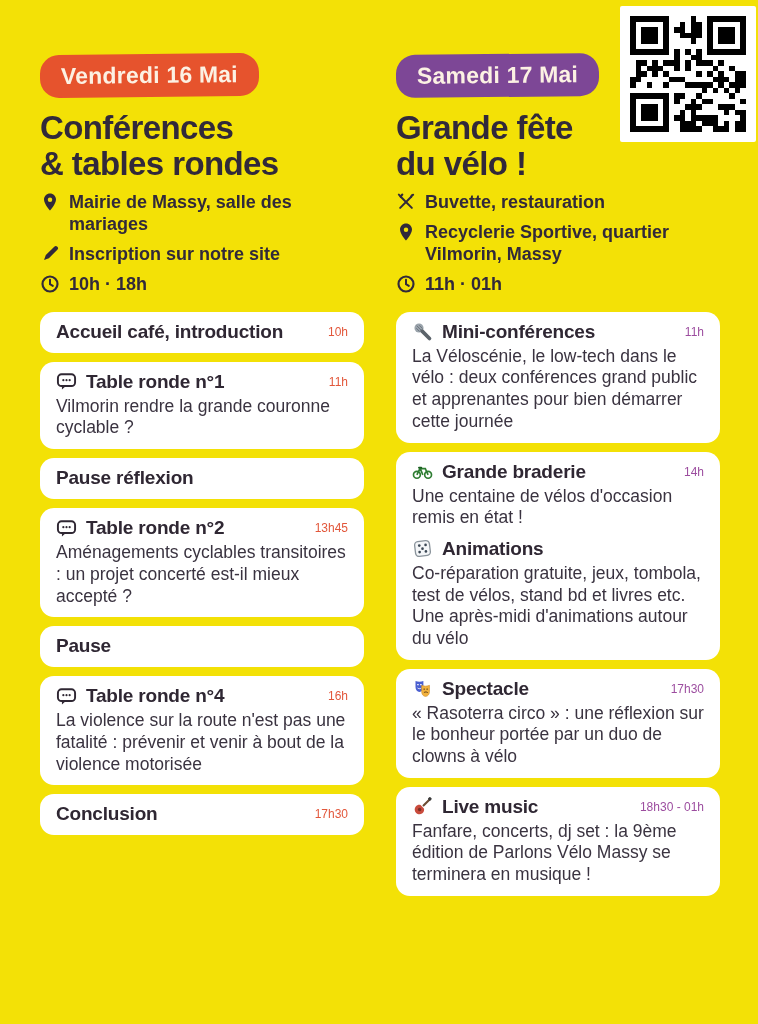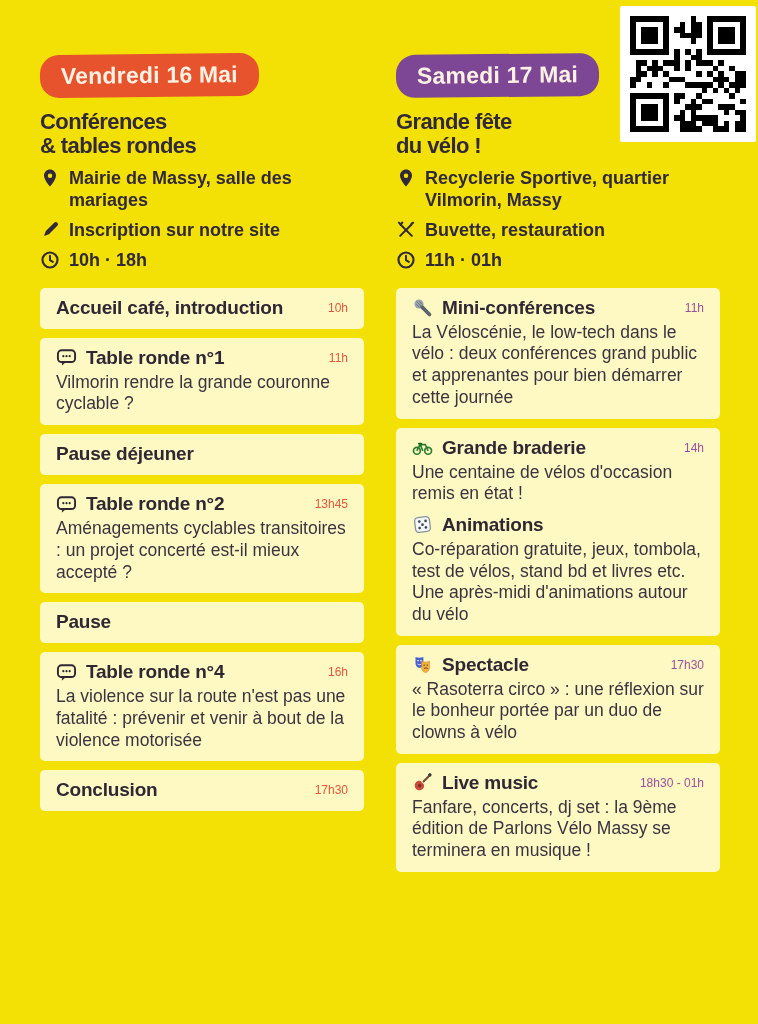"Conférences" .day-title { font-size: 22px -> 33px }
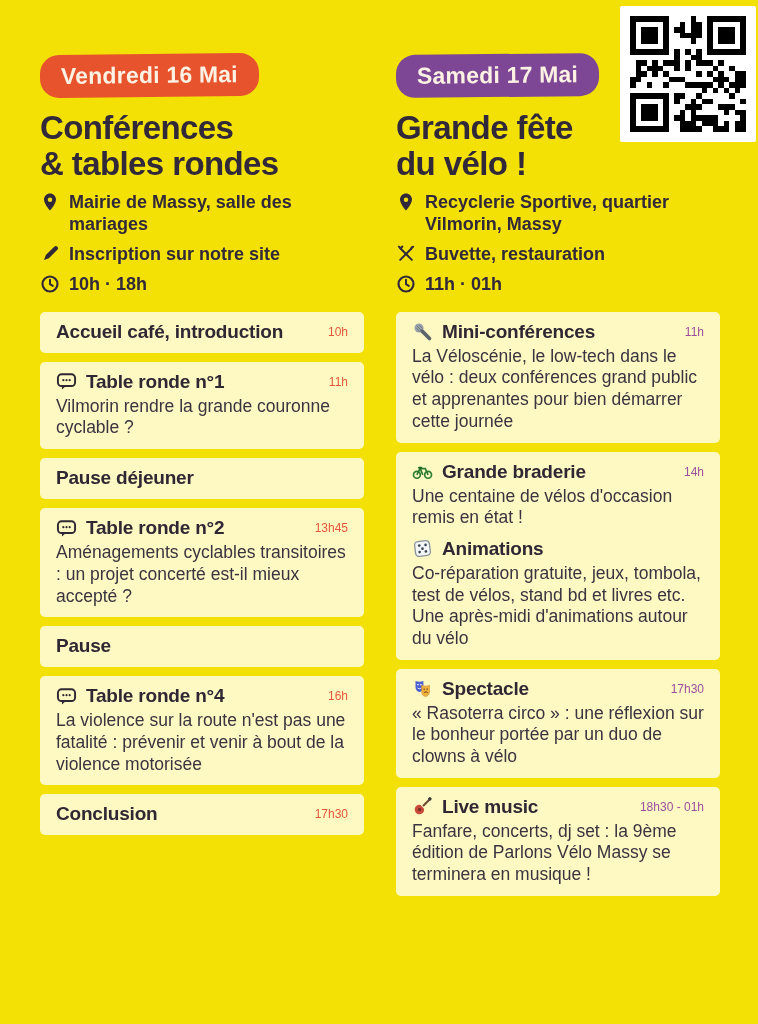"Recyclerie Sportive, quartier Vilmorin," div.meta-row { order: before "Buvette, restauration" -> after "Buvette, restauration" }
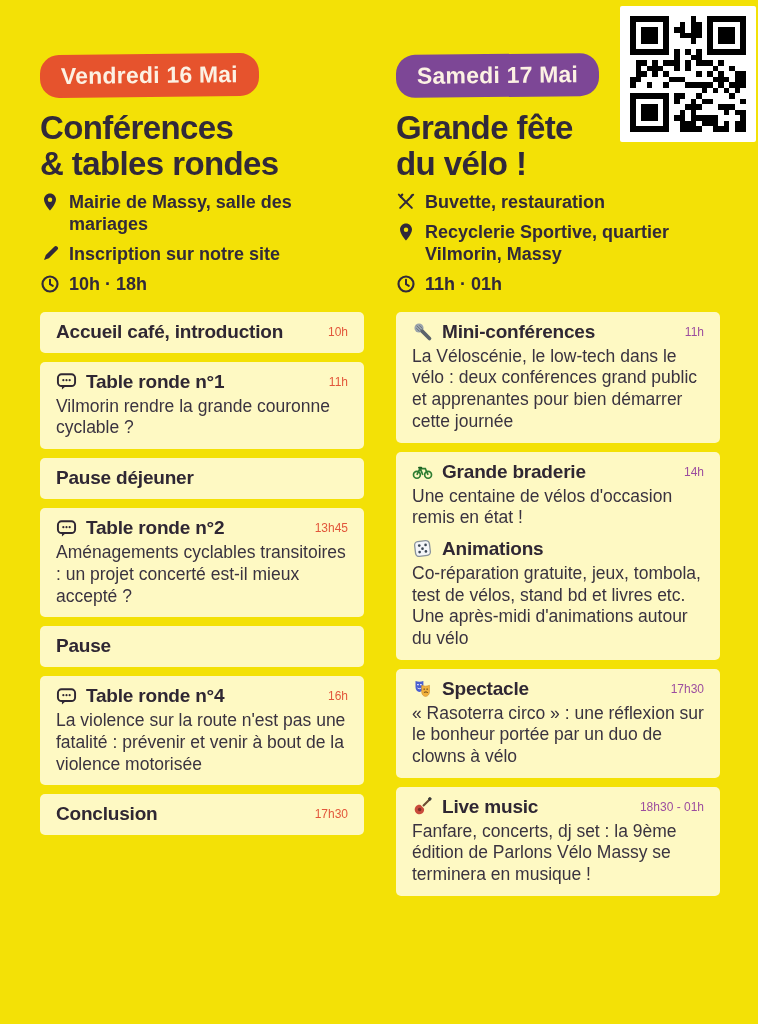"Accueil café, introduction" .card { background: #fef9c3 -> #ffffff; border-radius: 5px -> 14px }
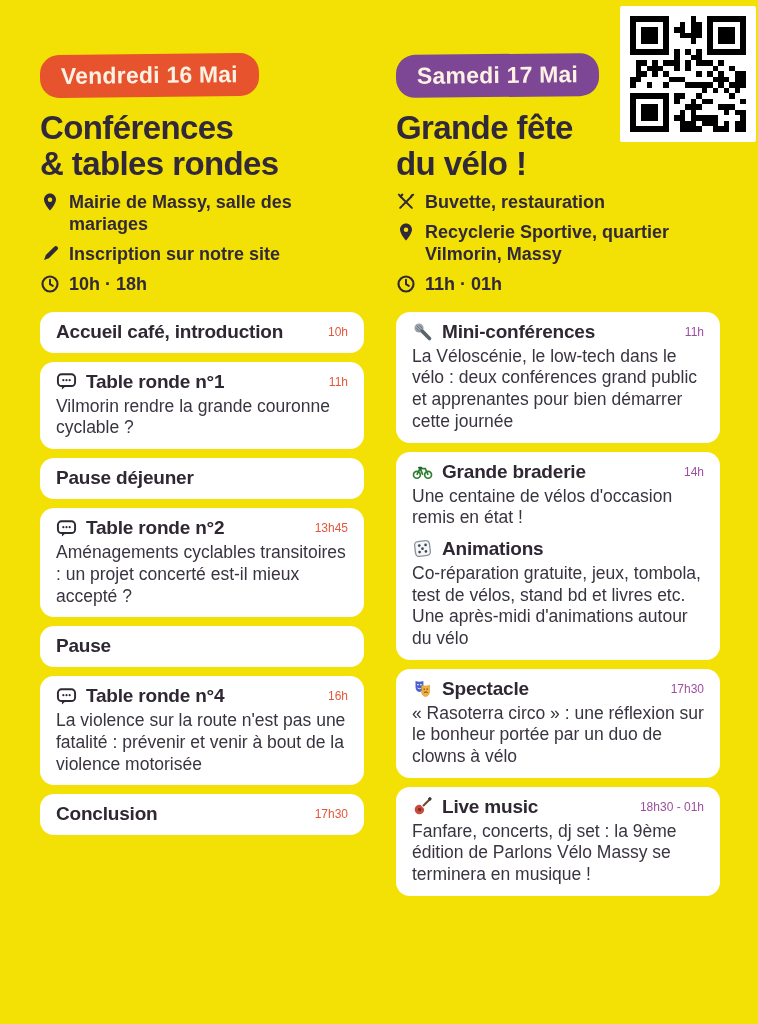"Pause déjeuner" span.ev-title { text: déjeuner -> réflexion }
